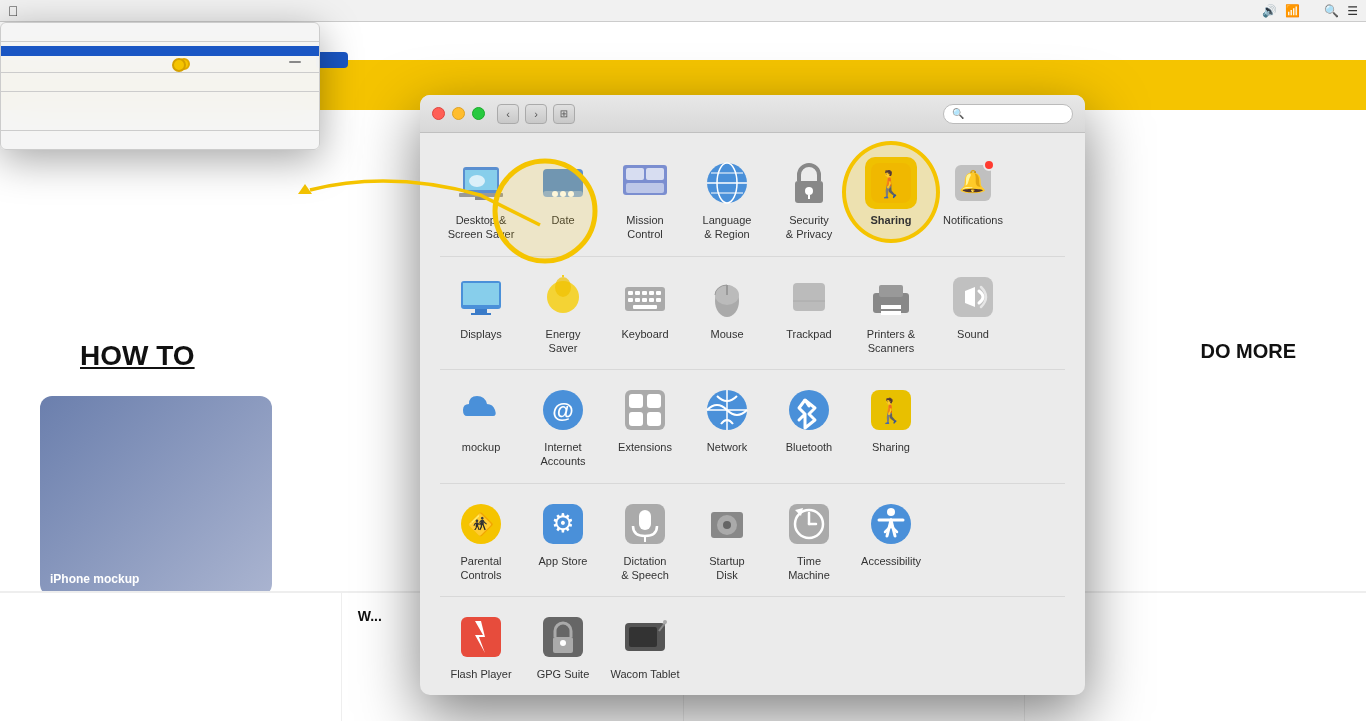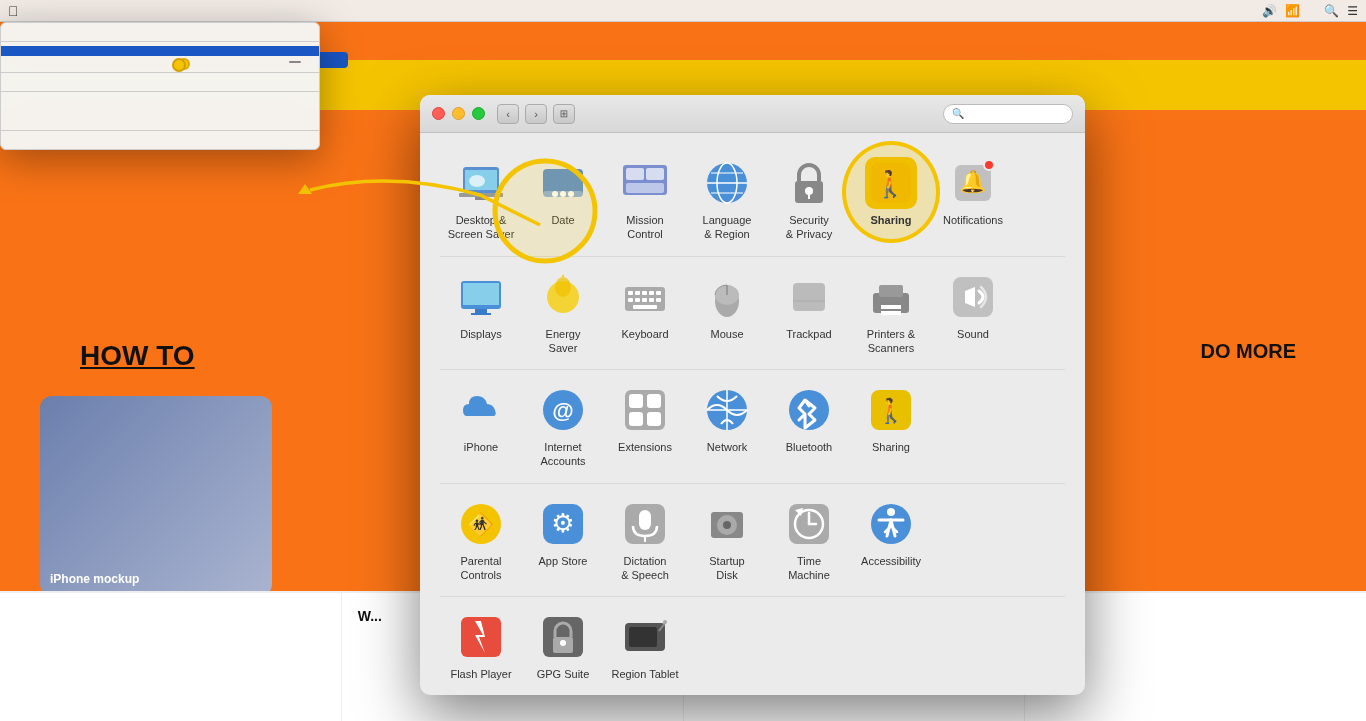"HOW TO" .browser-bg { background: #f97316 -> #ffffff }
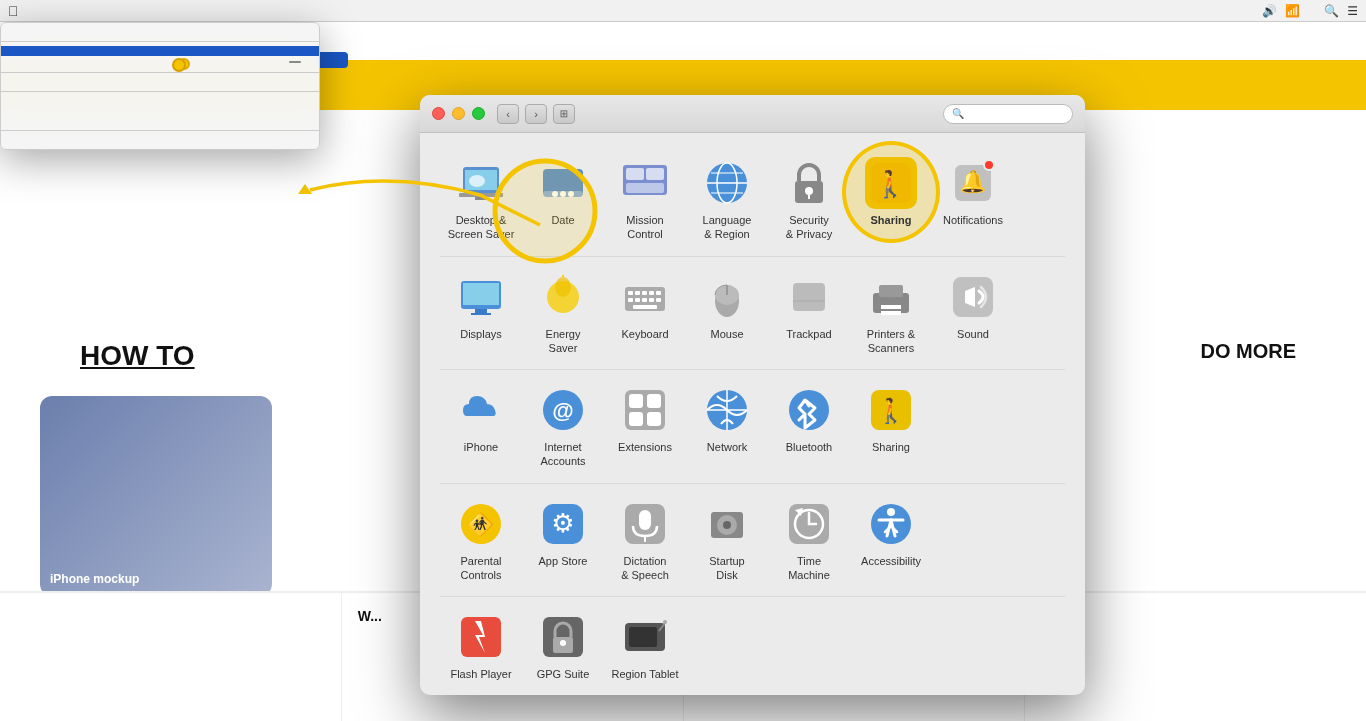"iPhone" div.icon-label { text: iPhone -> mockup }
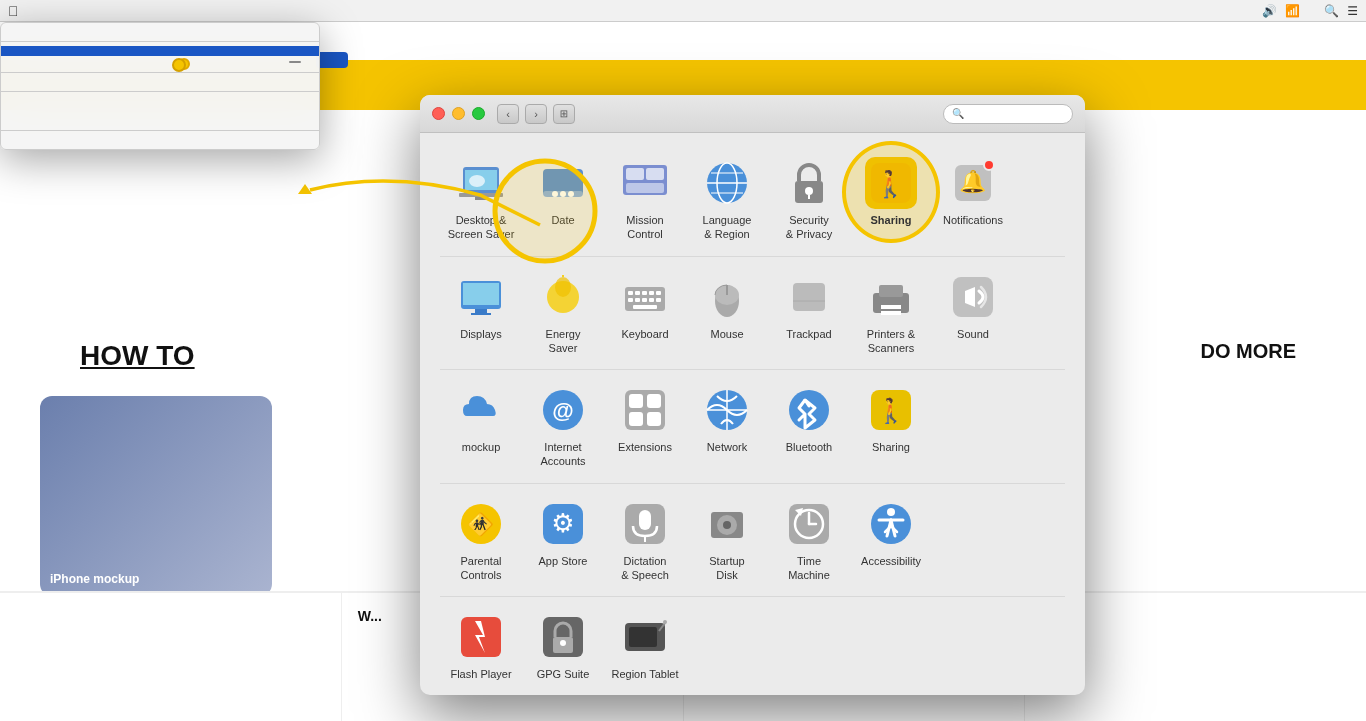"Region Tablet" div.icon-label { text: Region -> Wacom }
